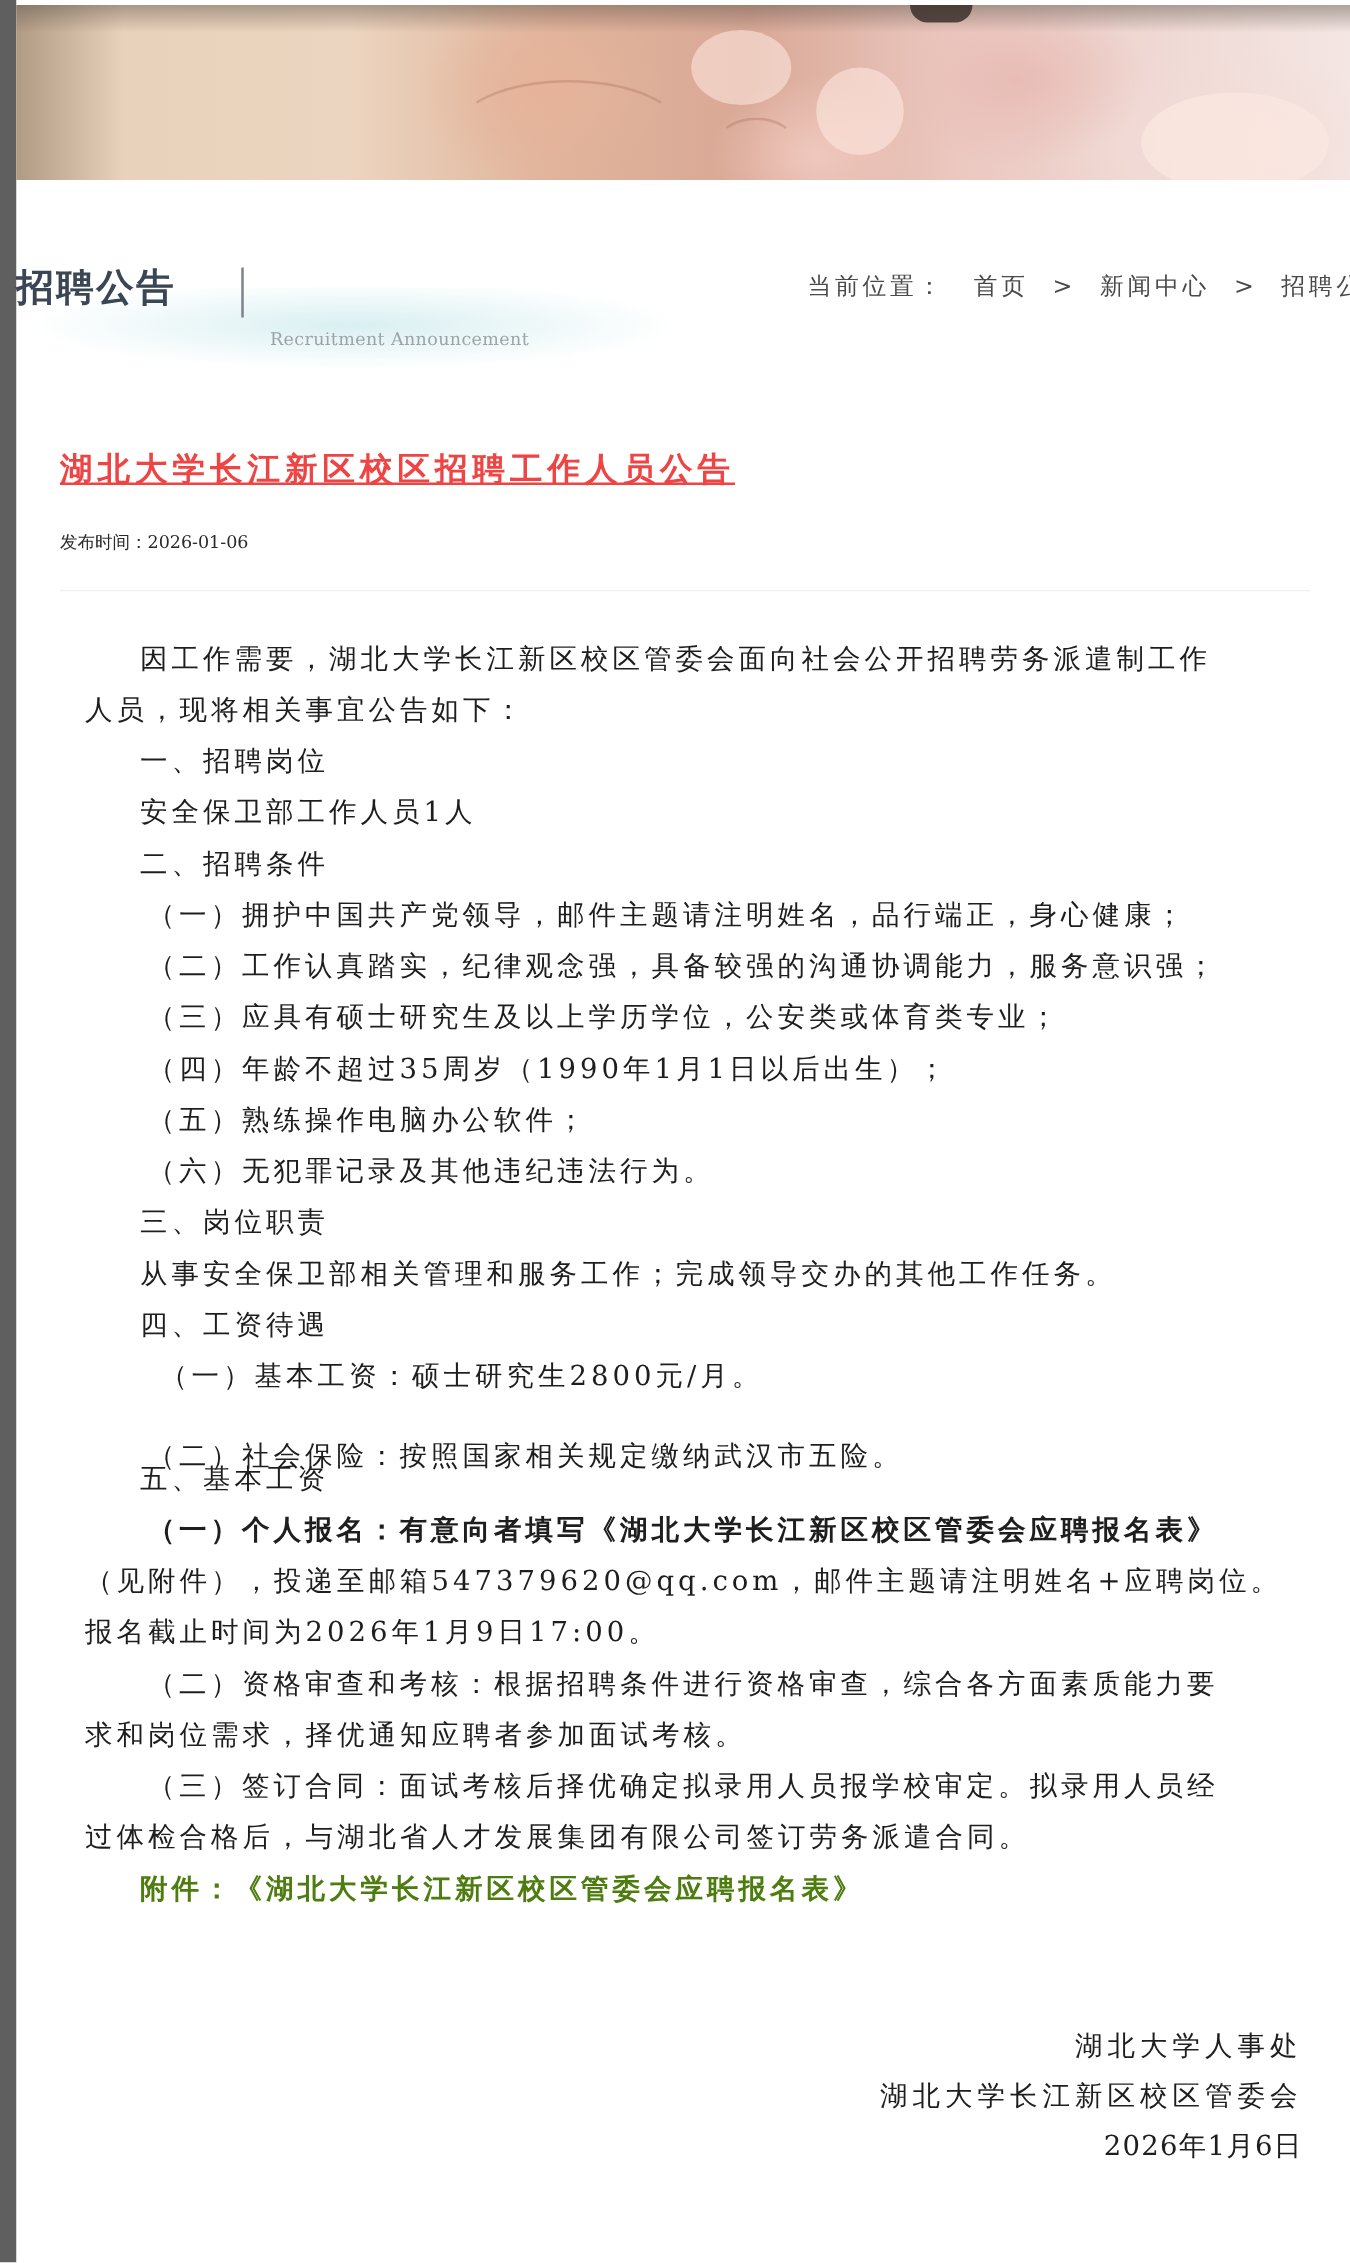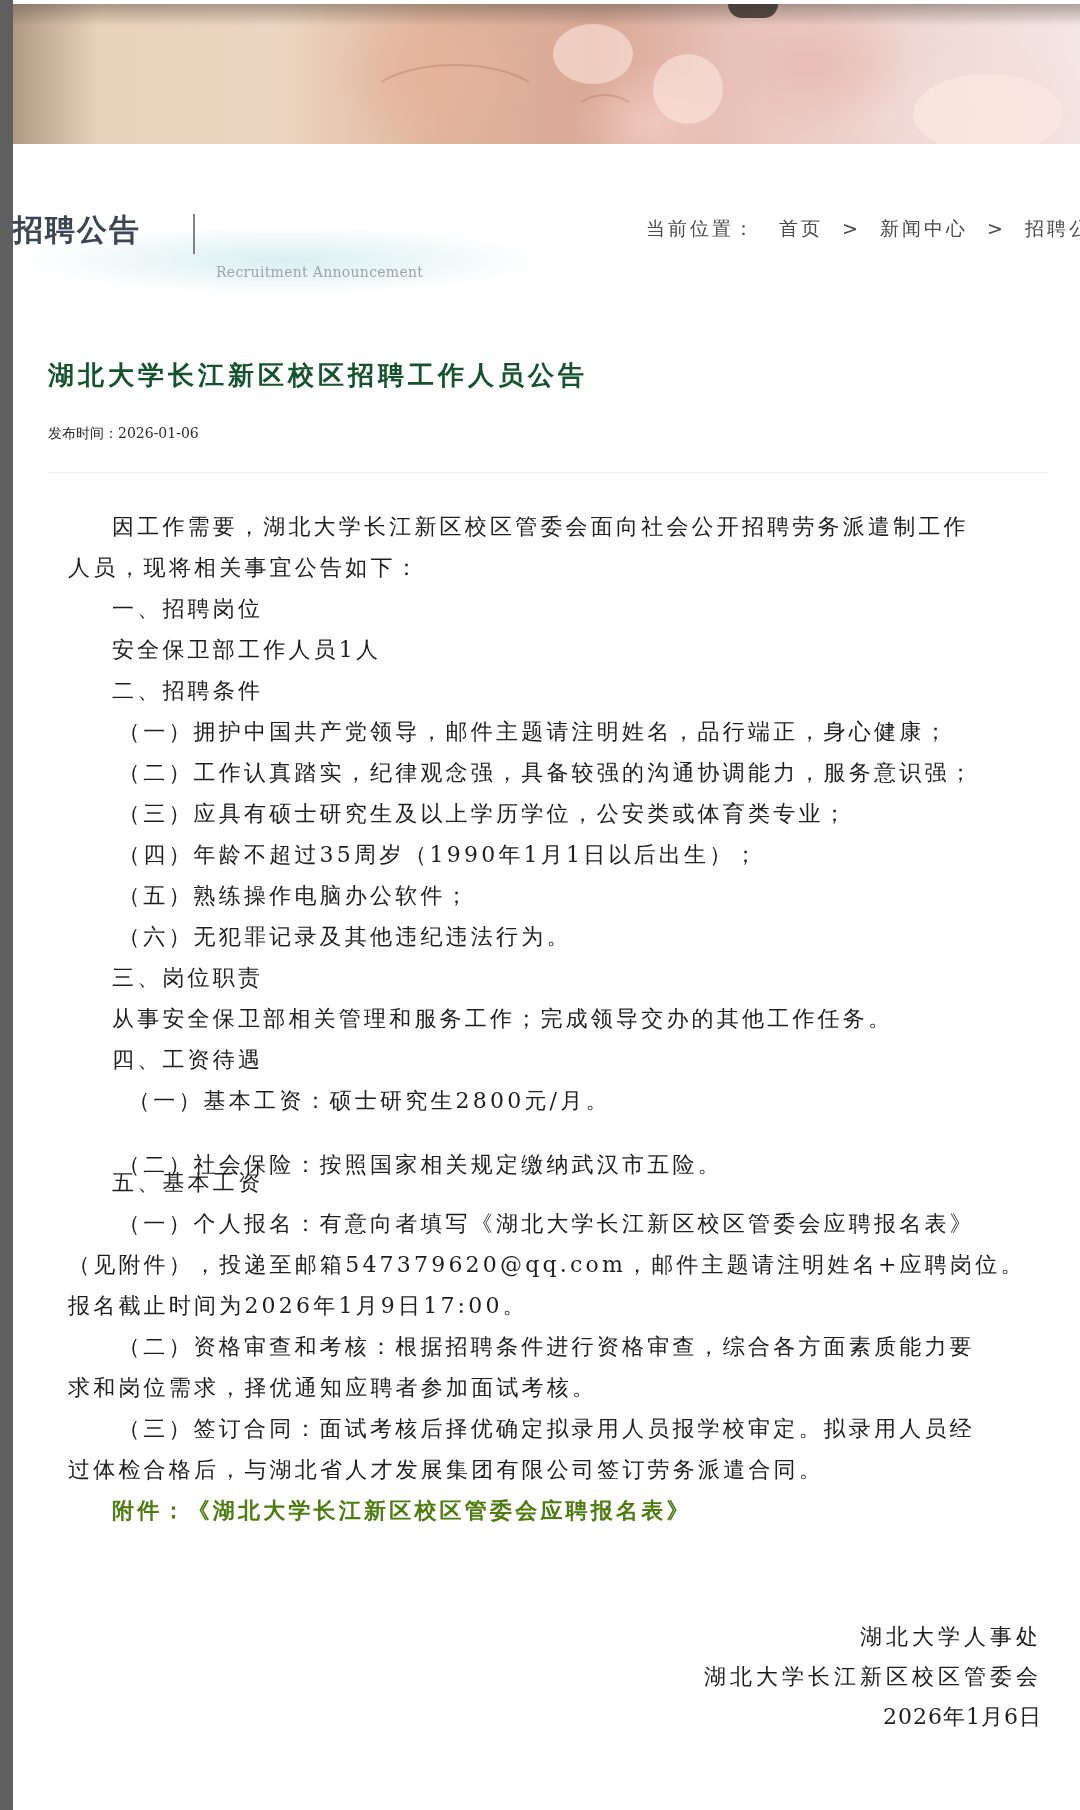"湖北大学长江新区校区招聘工作人员公告" .doc-title { color: #14532d -> #ef4444; text-decoration: none -> underline }
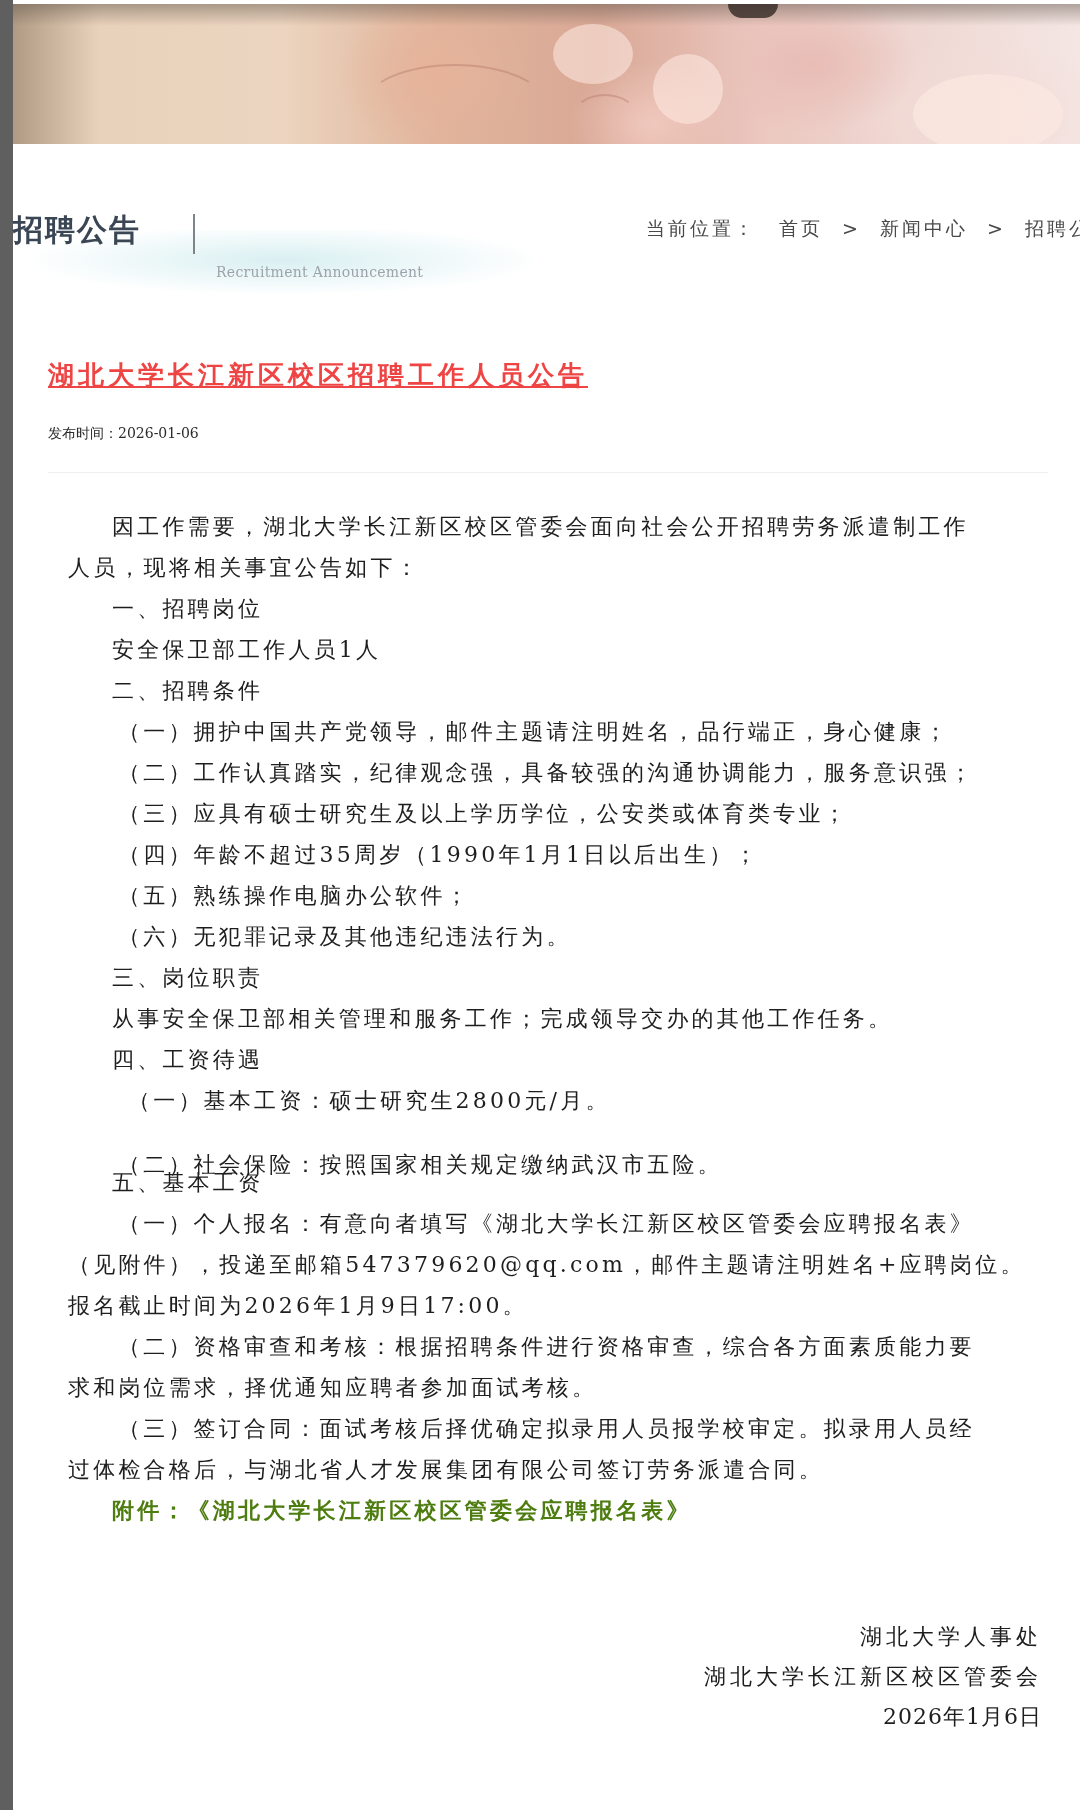"（一）个人报名：有意向者填写《湖北大学长江新区校区管委会应聘报名表》" div.line { font-weight: none -> bold }
